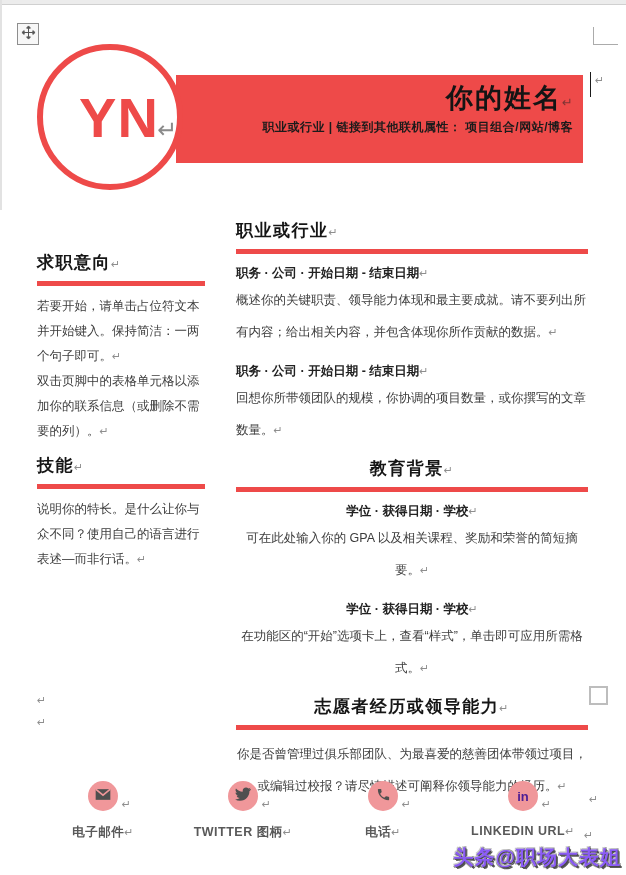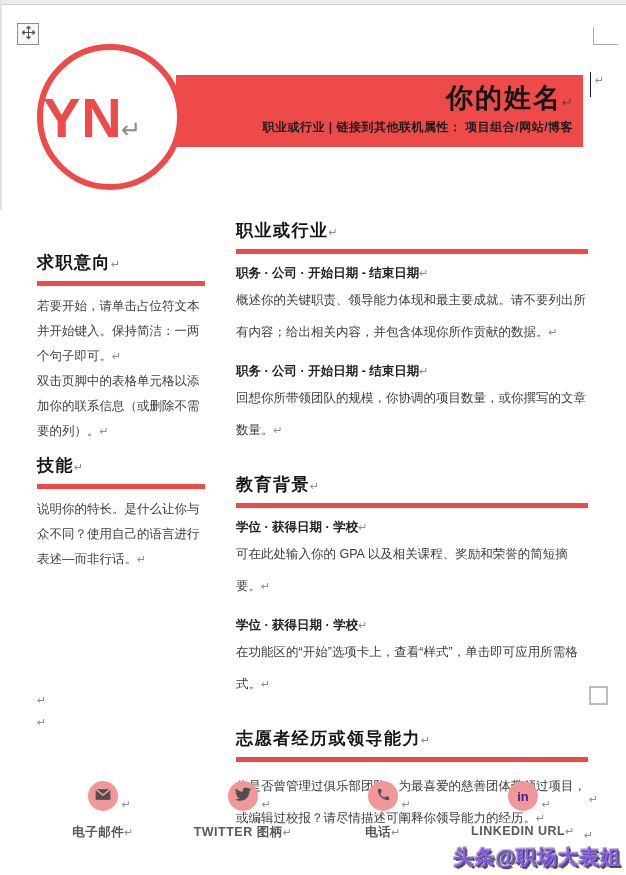"YN" .logo-circle { justify-content: flex-start -> flex-end }
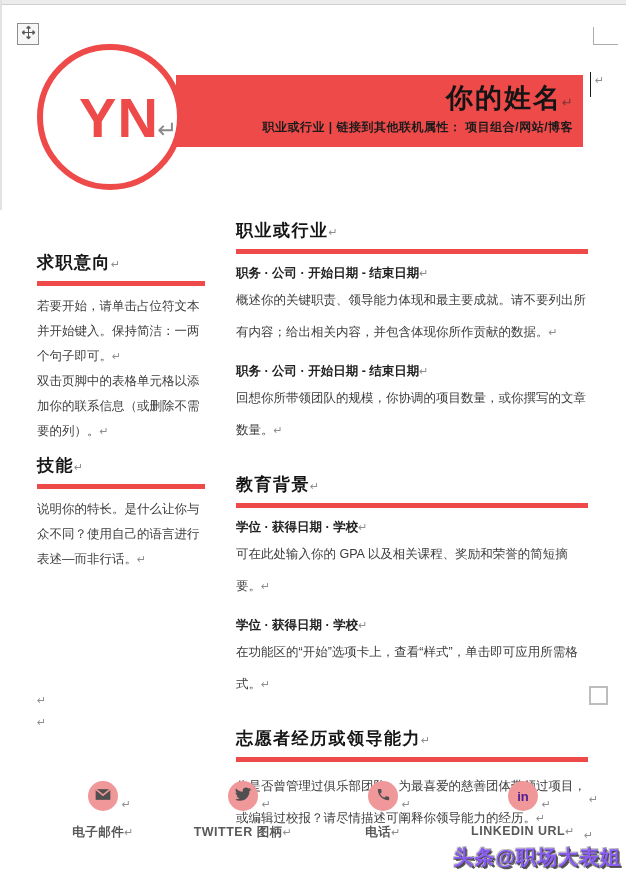"你的姓名↵" .banner { height: 72px -> 88px }
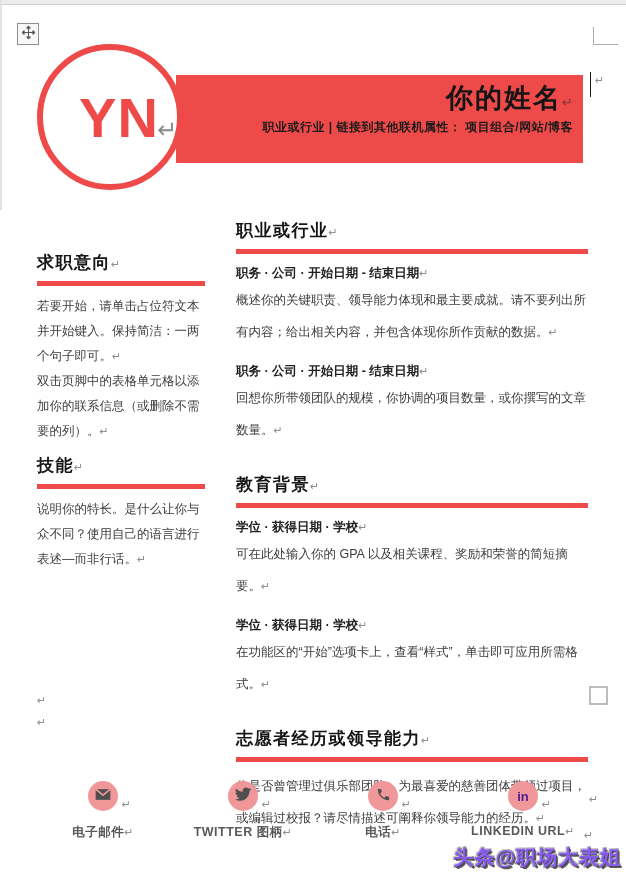"教育背景↵" .col-right .sec + .sec { margin-top: 26px -> 10px; text-align: none -> center }
